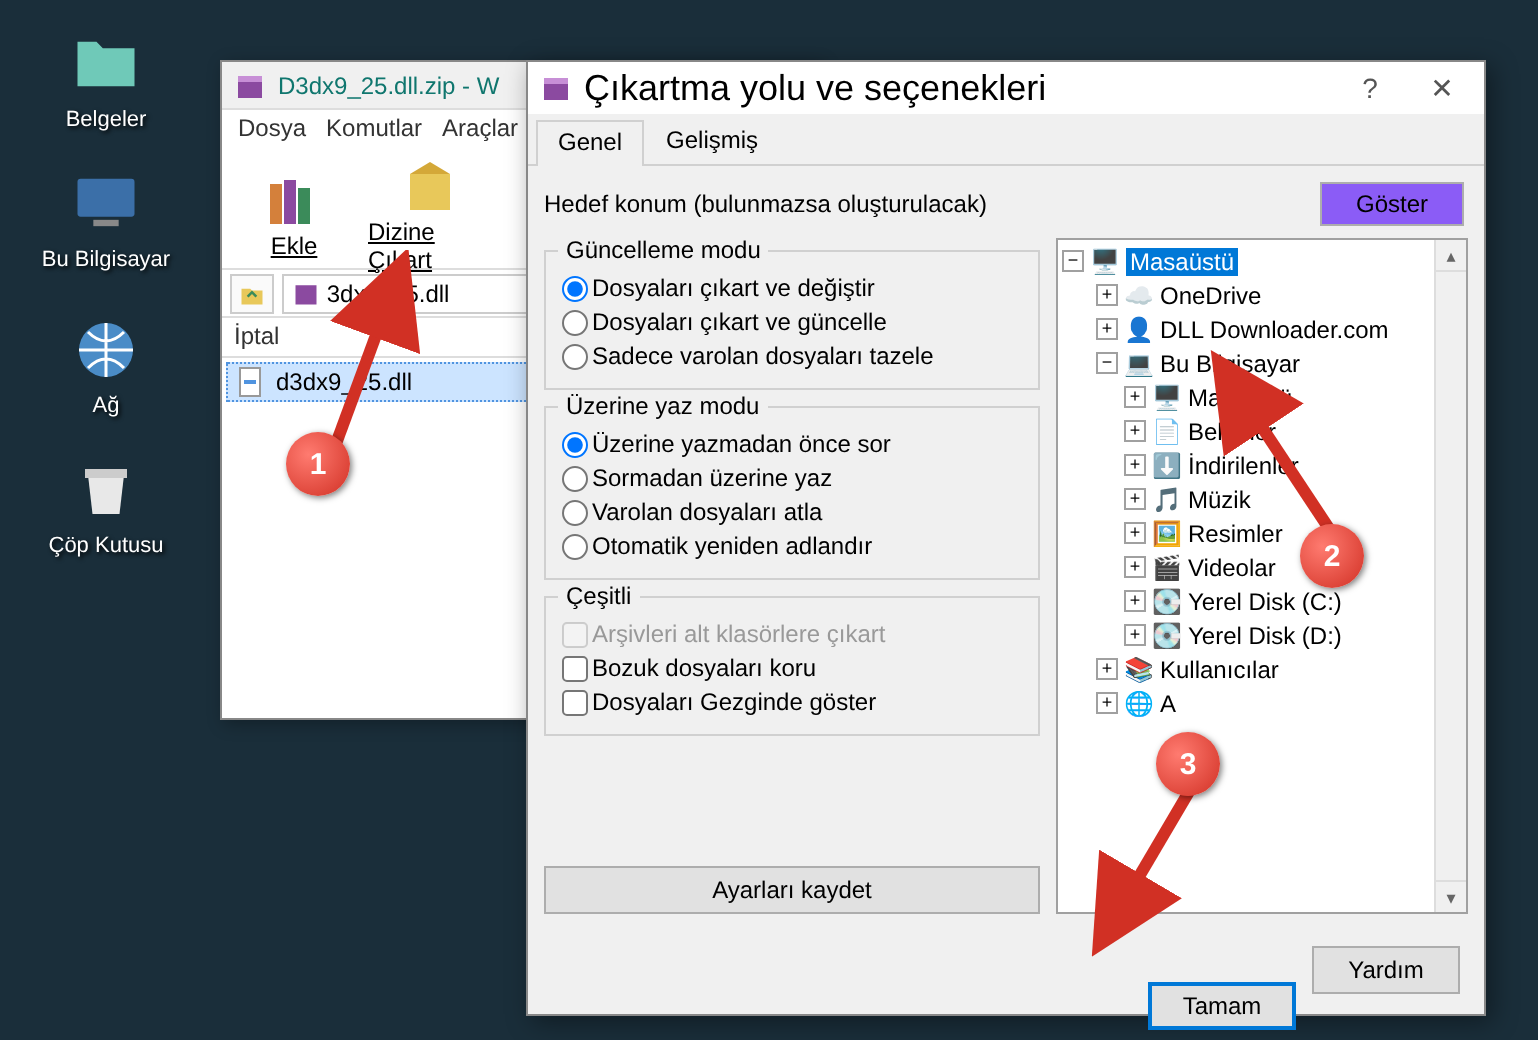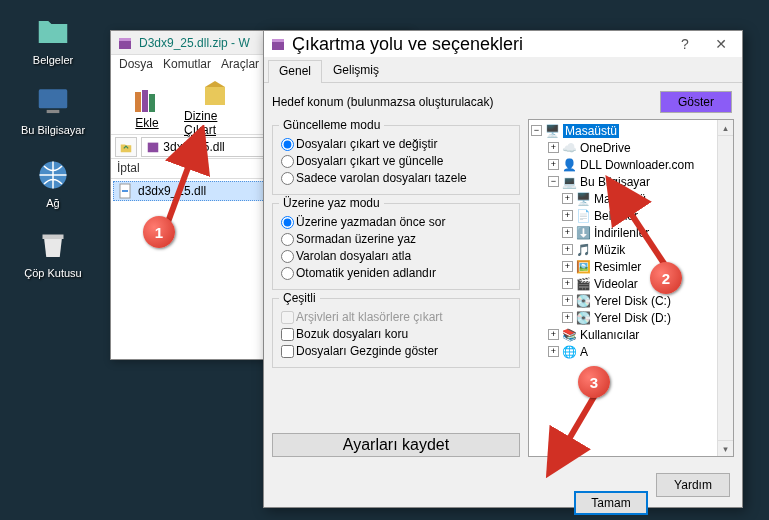"Ayarları kaydet" .save-btn { font-size: 16px -> 12px }
